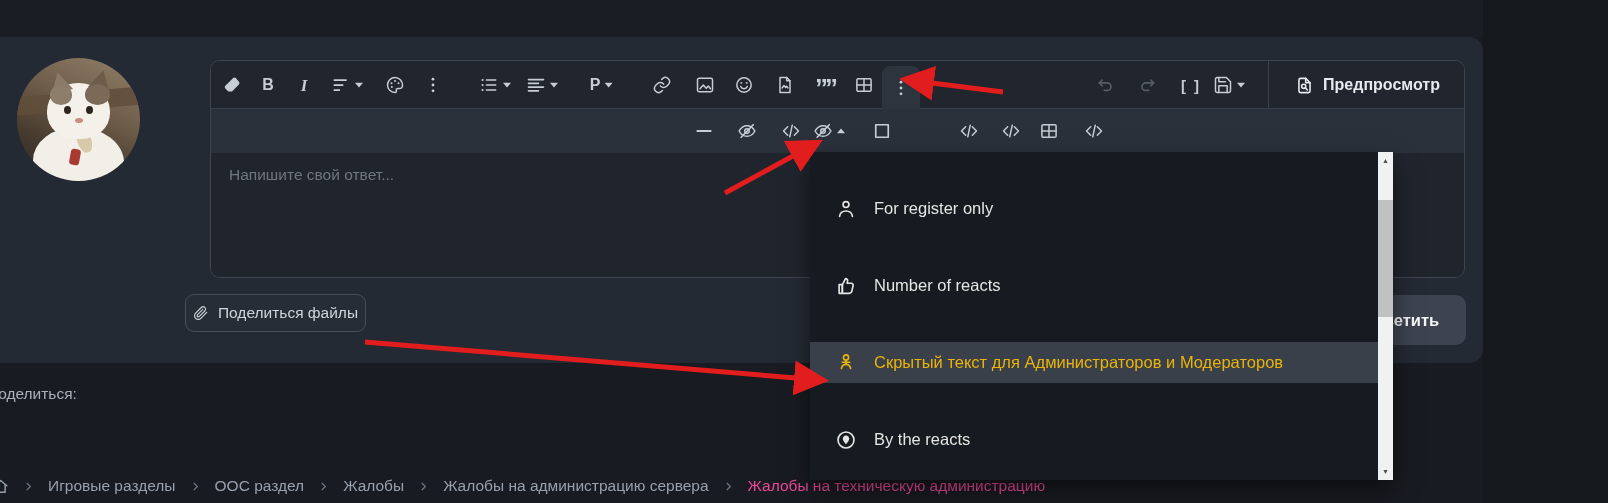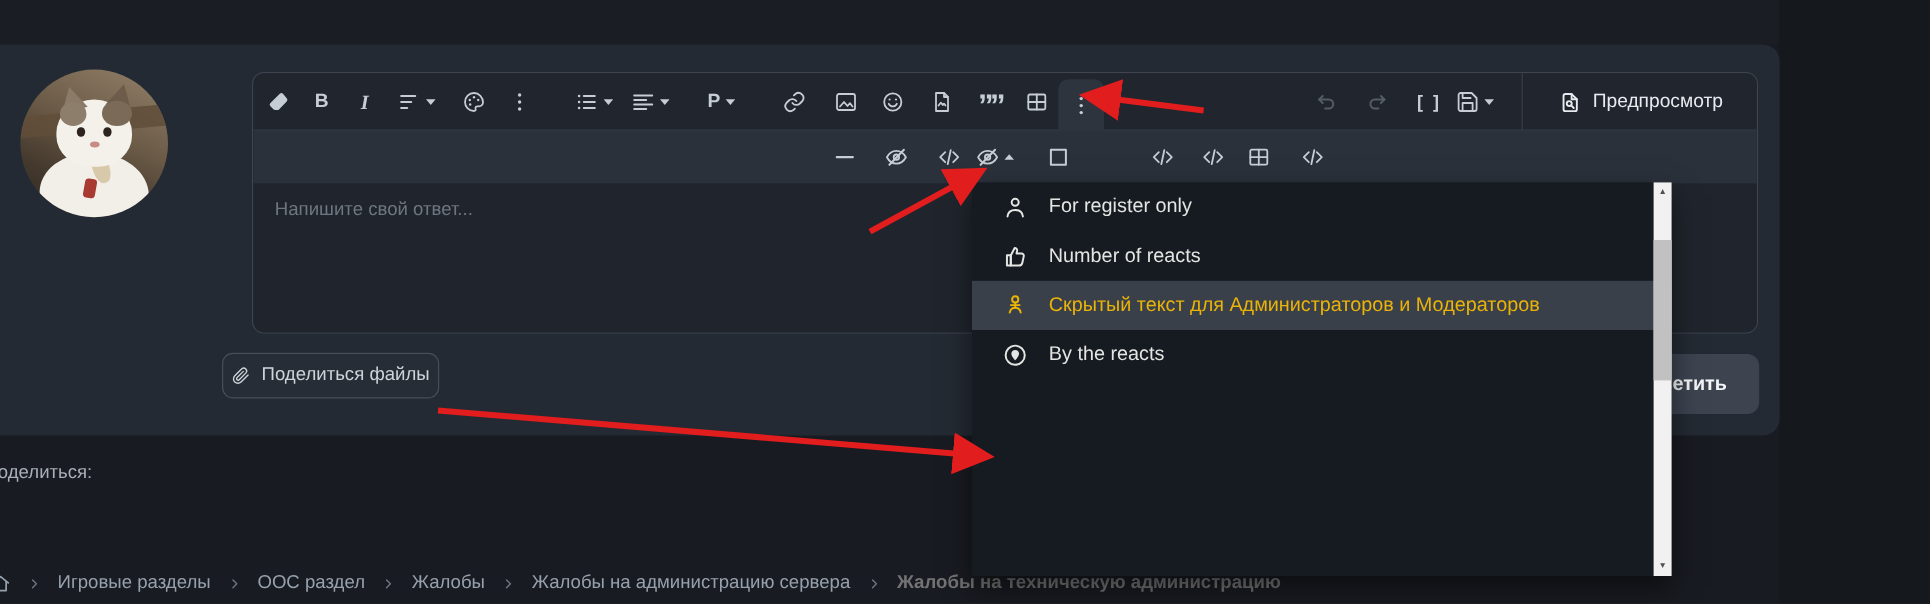"Предпросмотр" .preview { font-weight: 400 -> 700 }
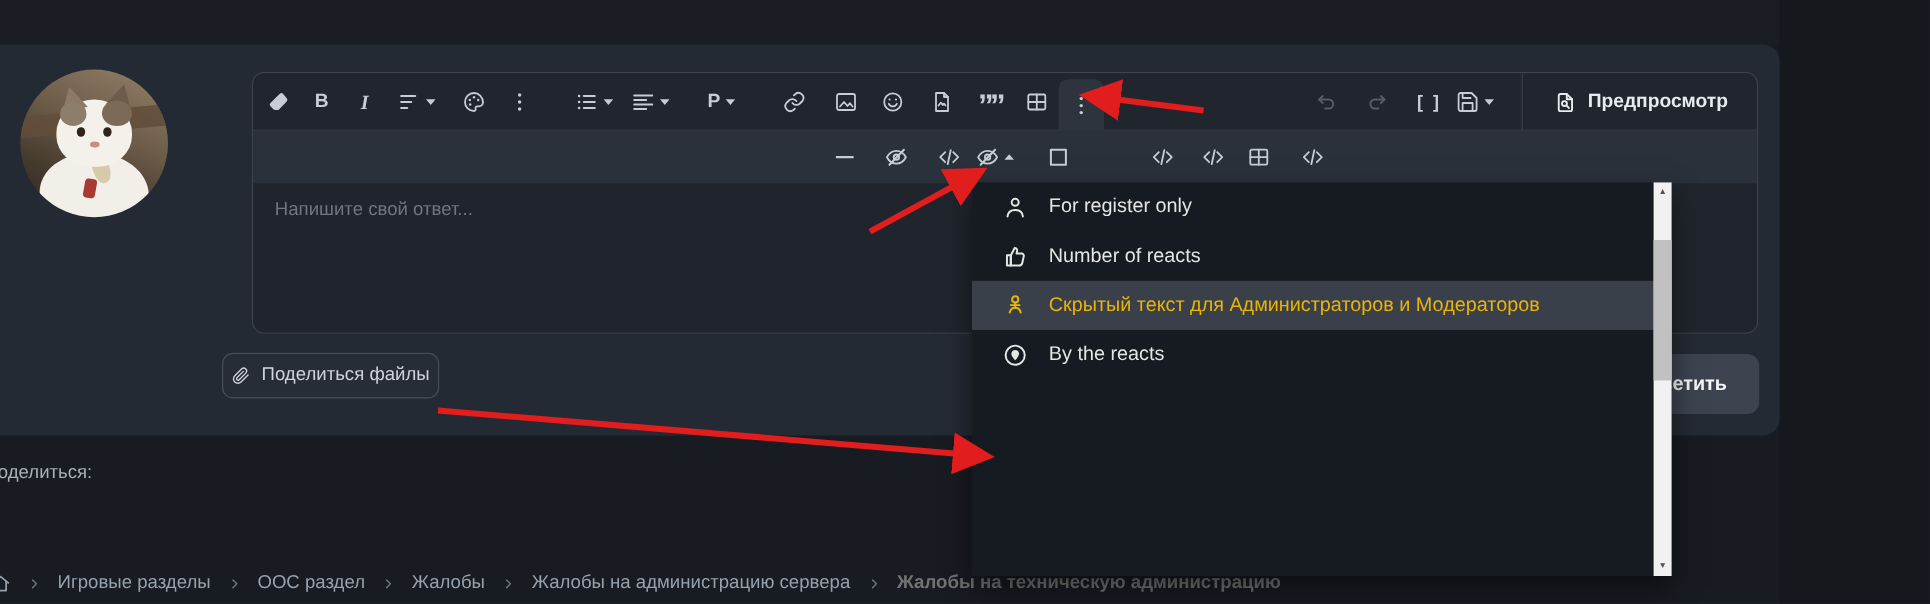"For register only" .mi { margin-top: none -> 36px }
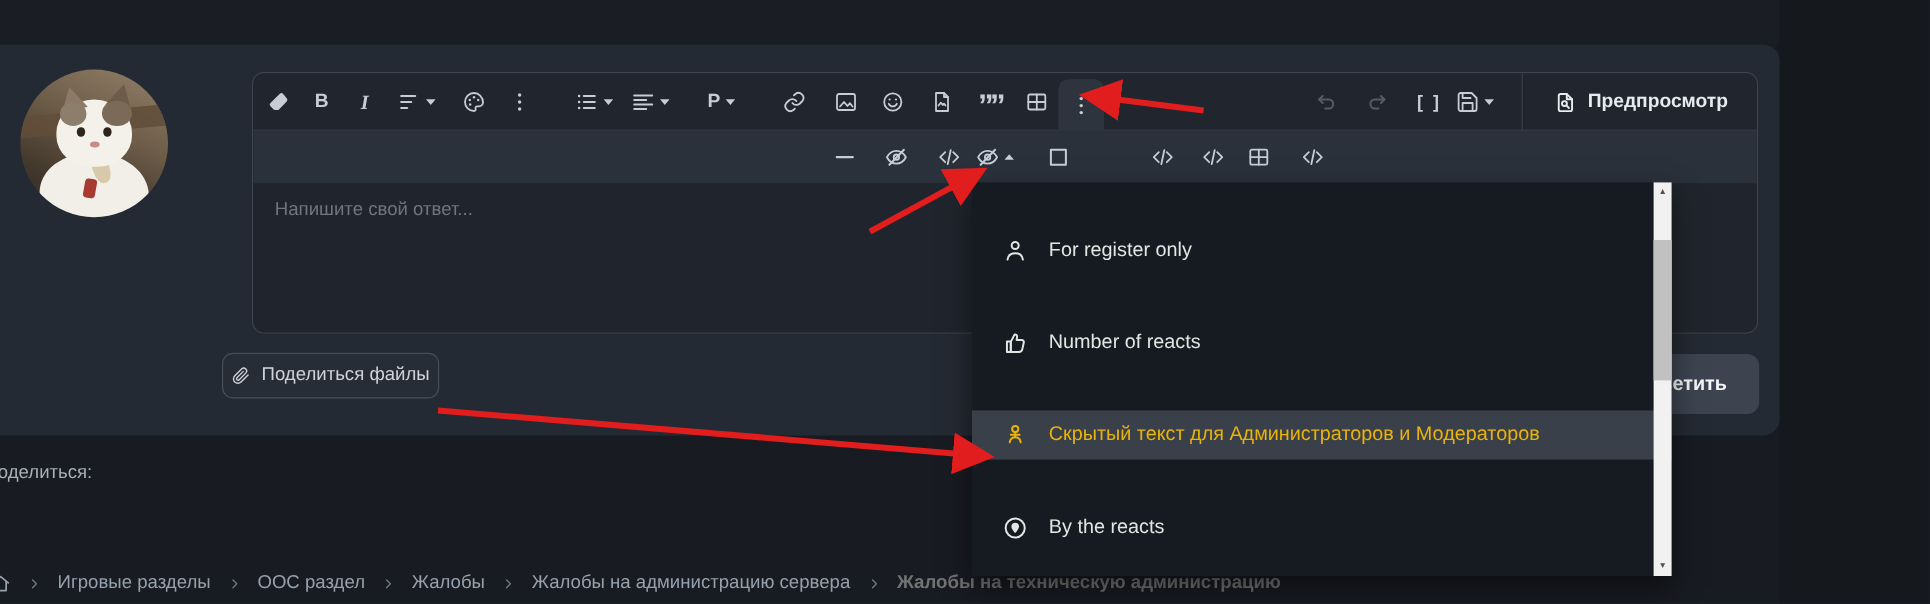"Жалобы на техническую администрацию" .ccur { color: #737373 -> #ec4899; font-weight: 700 -> 400 }
